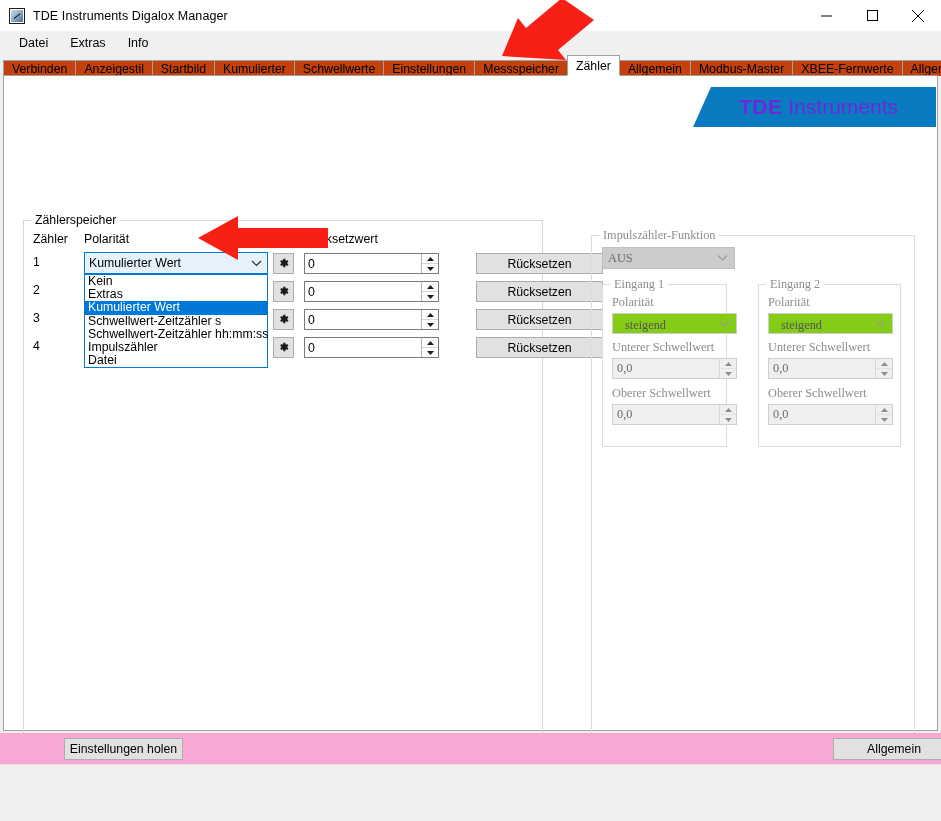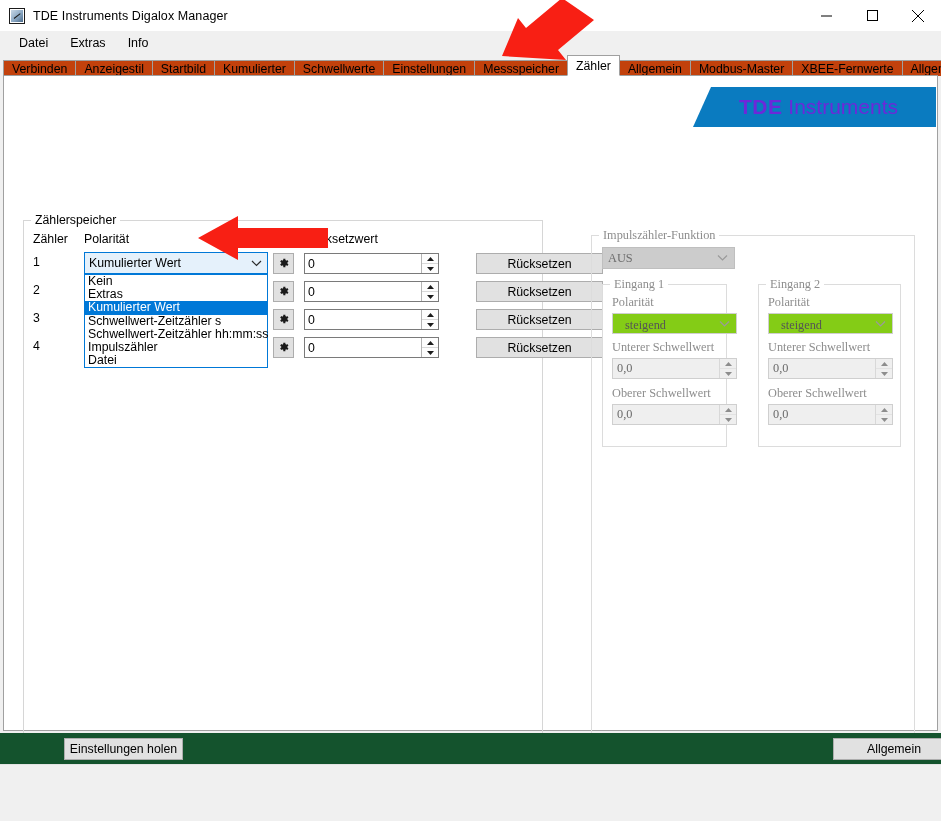"Einstellungen holen" .btnbar { background: #14532d -> #f9a8d4 }
